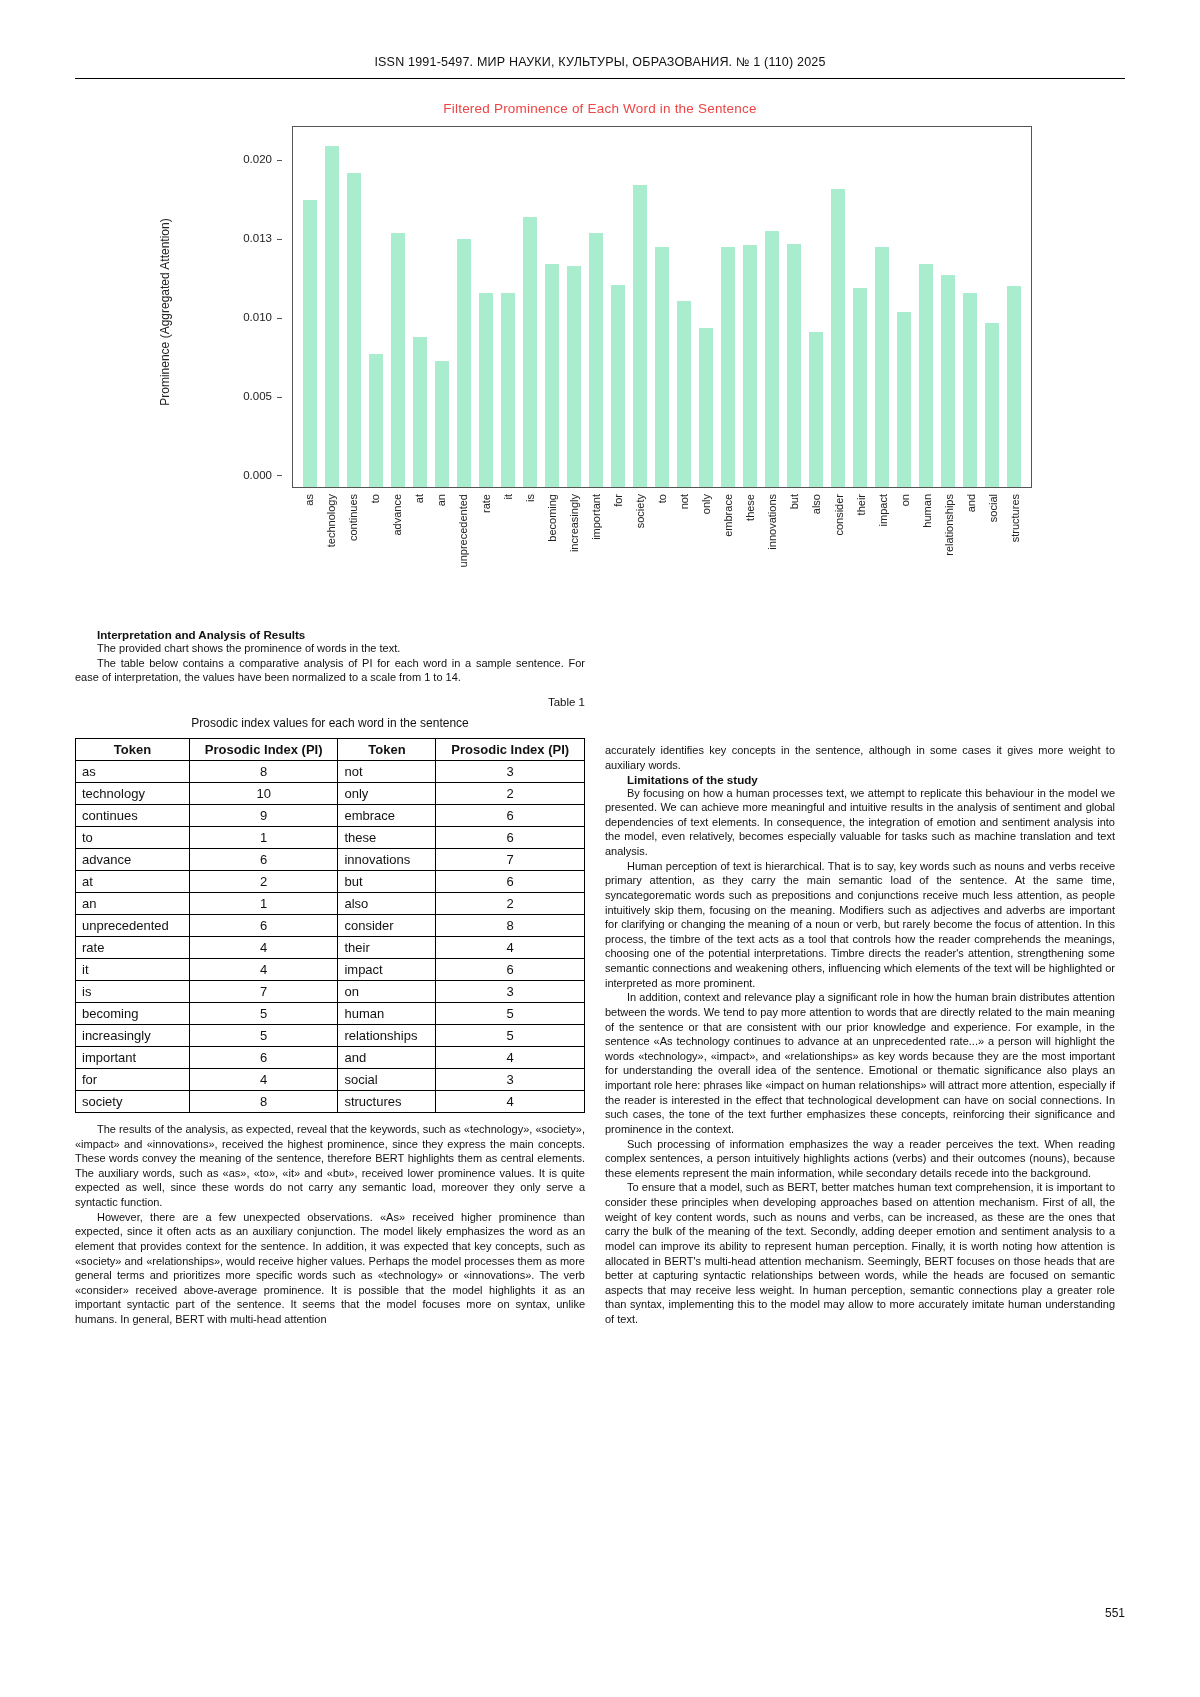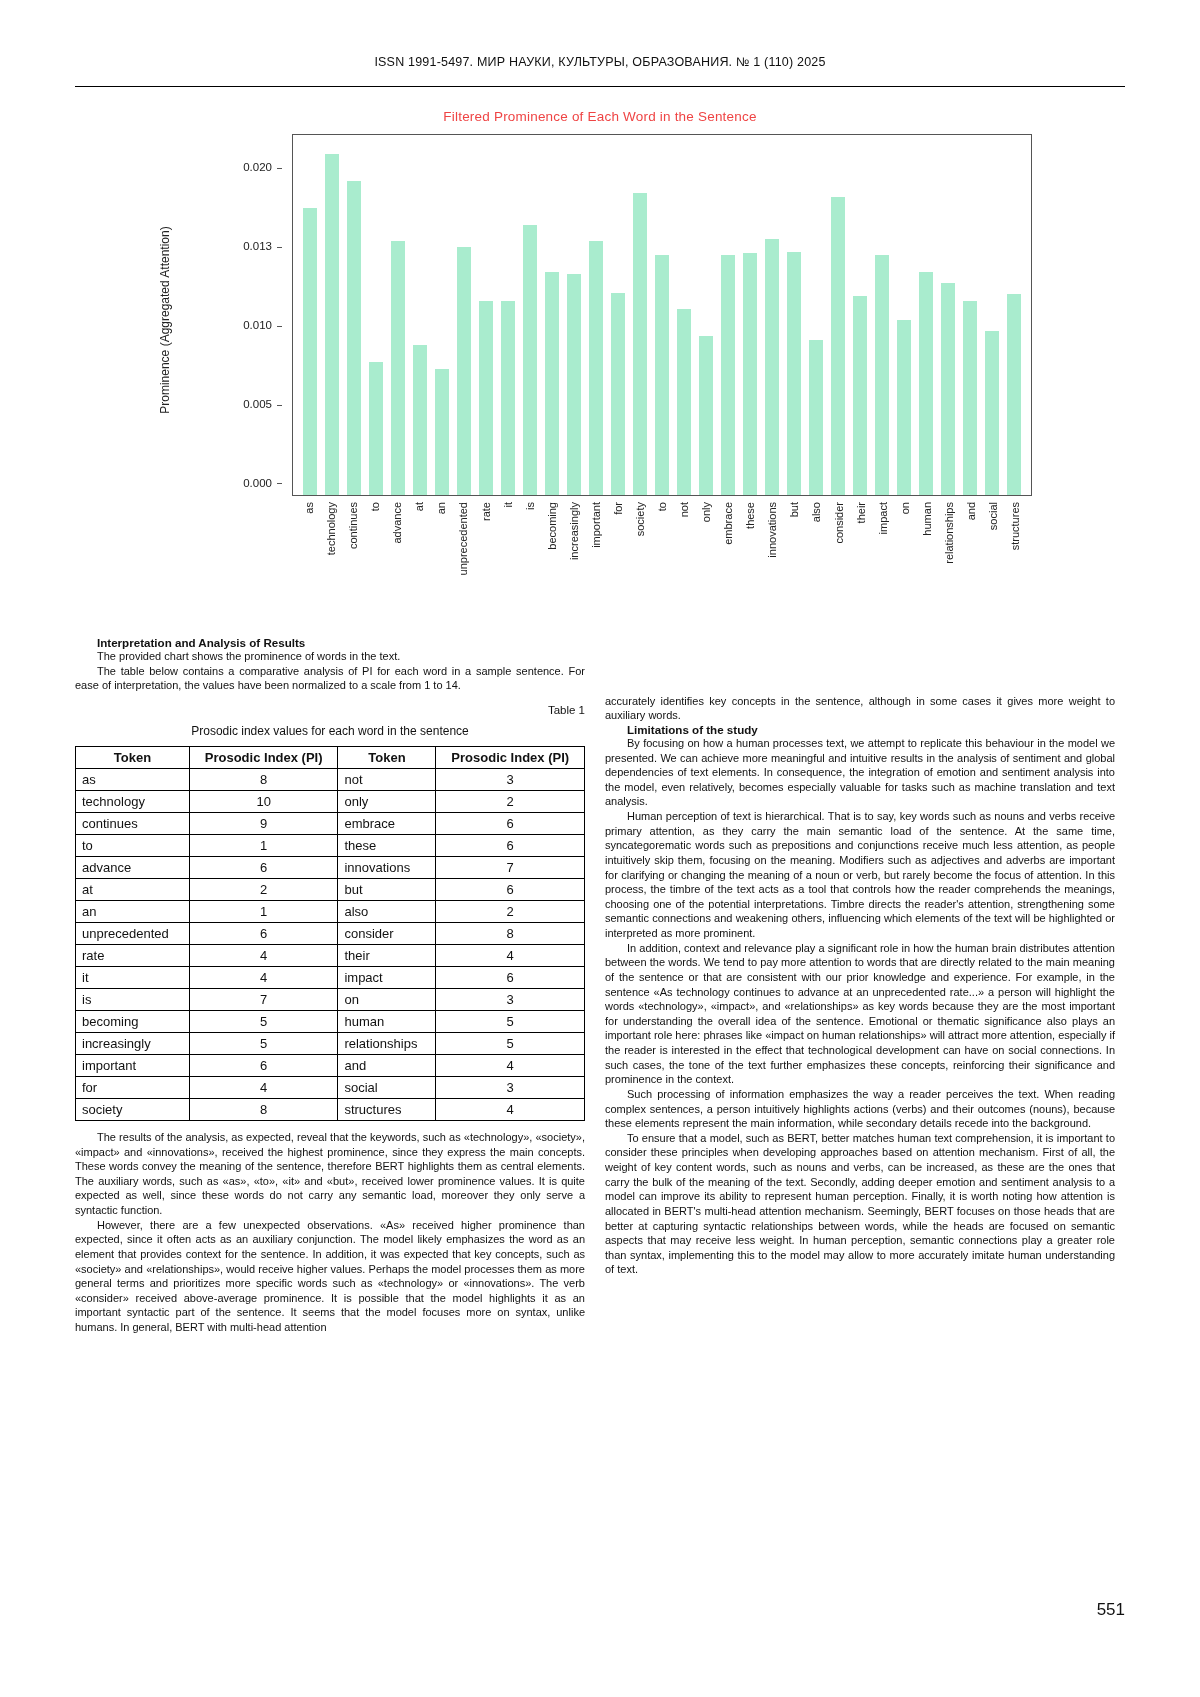"ISSN 1991-5497. МИР НАУКИ, КУЛЬТУРЫ," .journal-header { padding-bottom: 17px -> 9px }
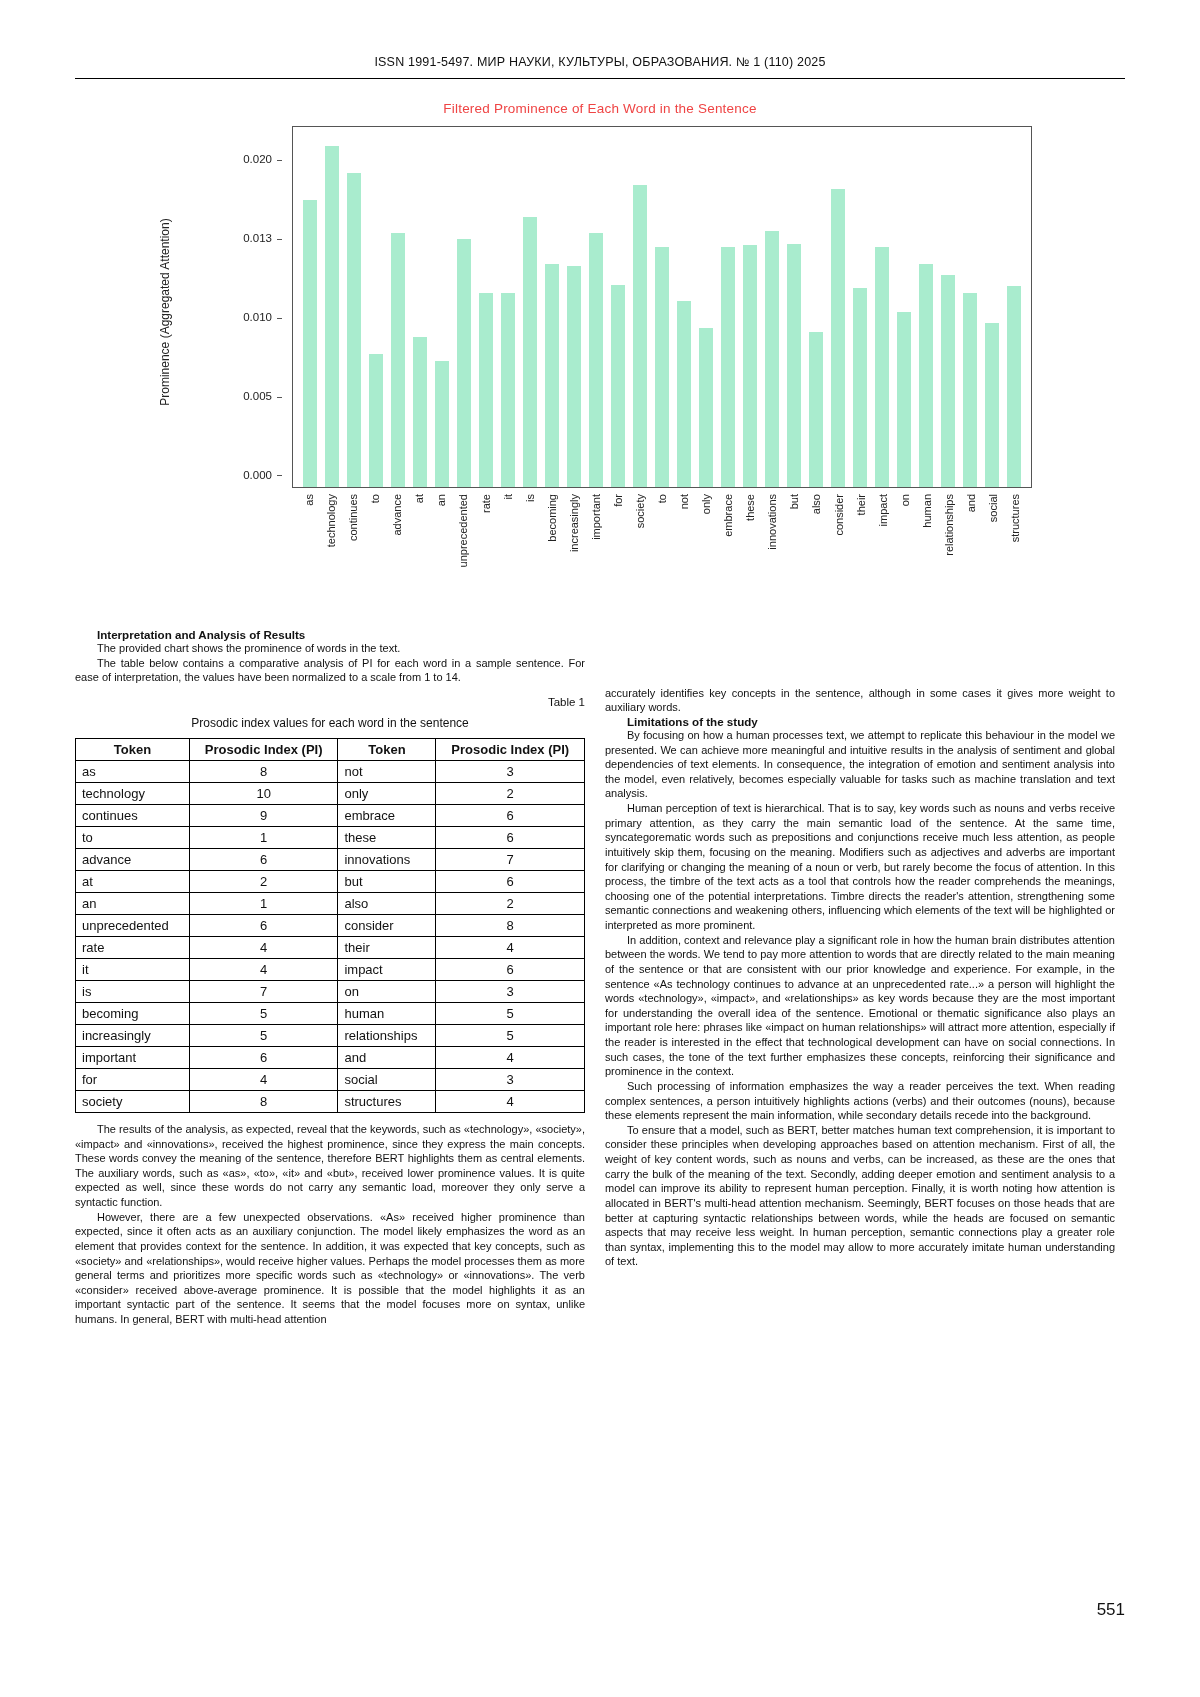"Interpretation and Analysis of Results" .columns { align-items: center -> flex-end }
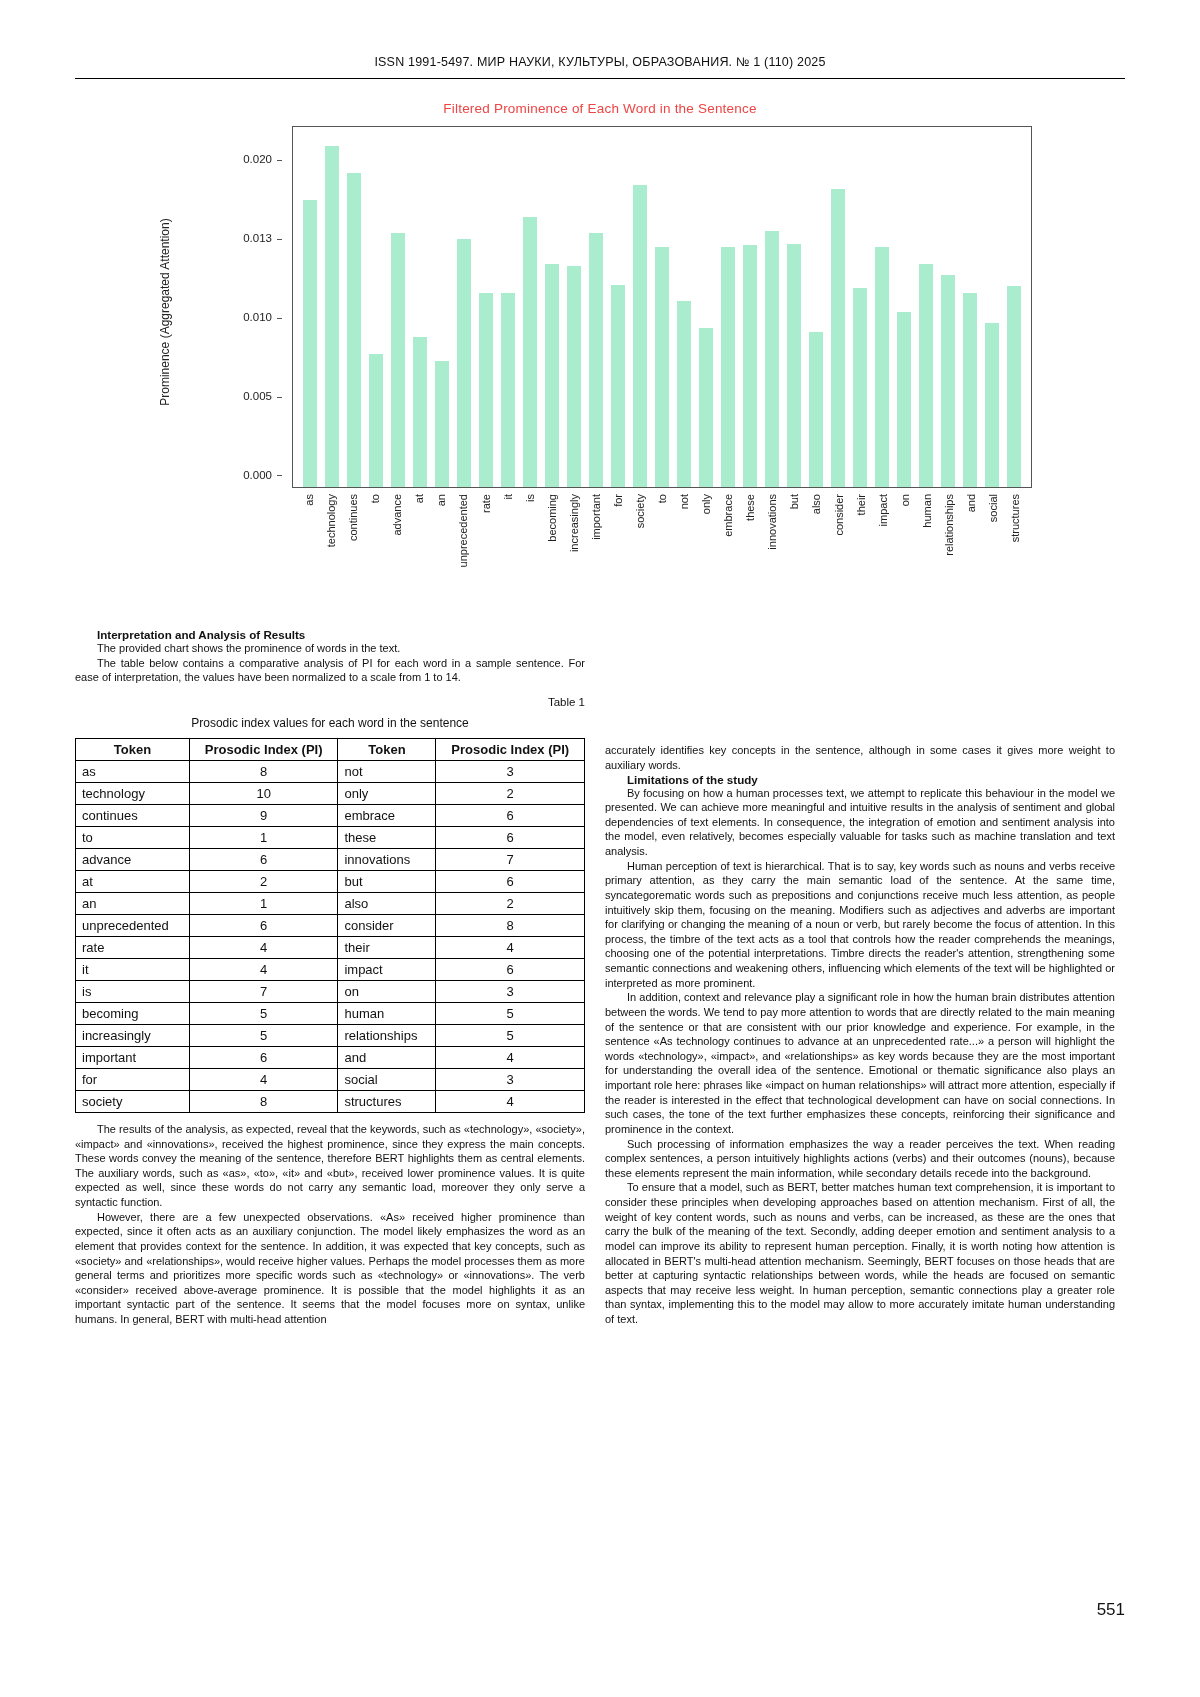"551" .page-number { font-size: 17px -> 12px }
